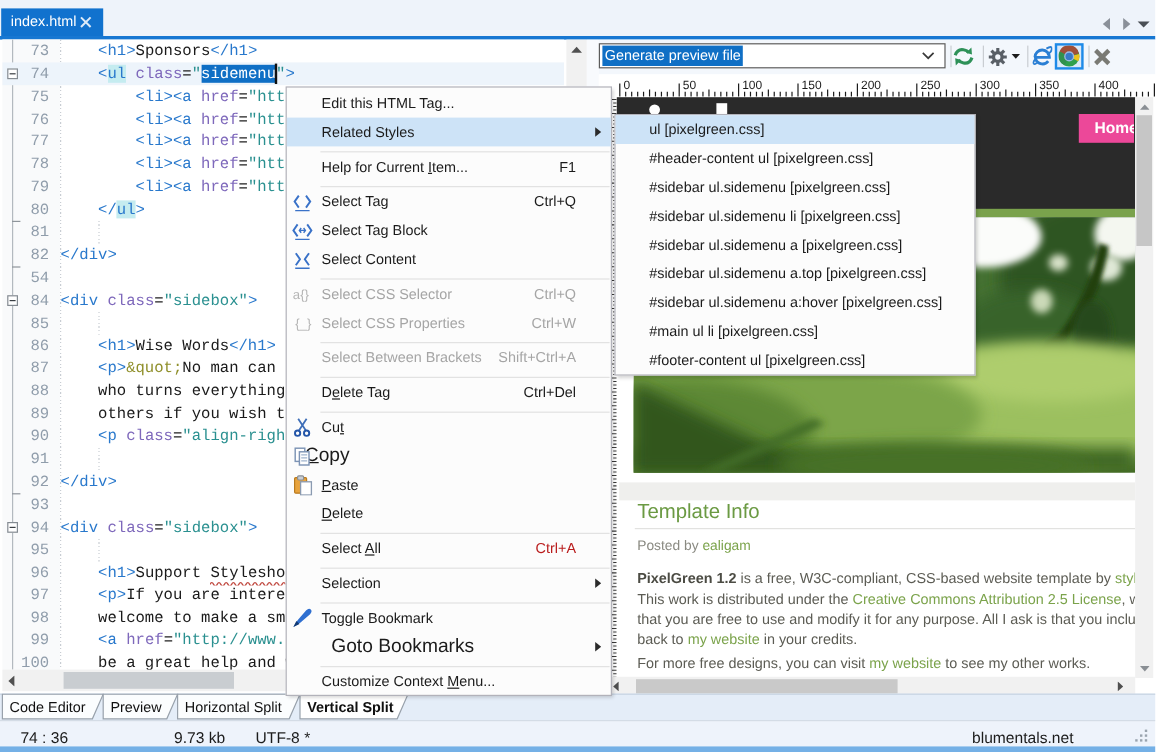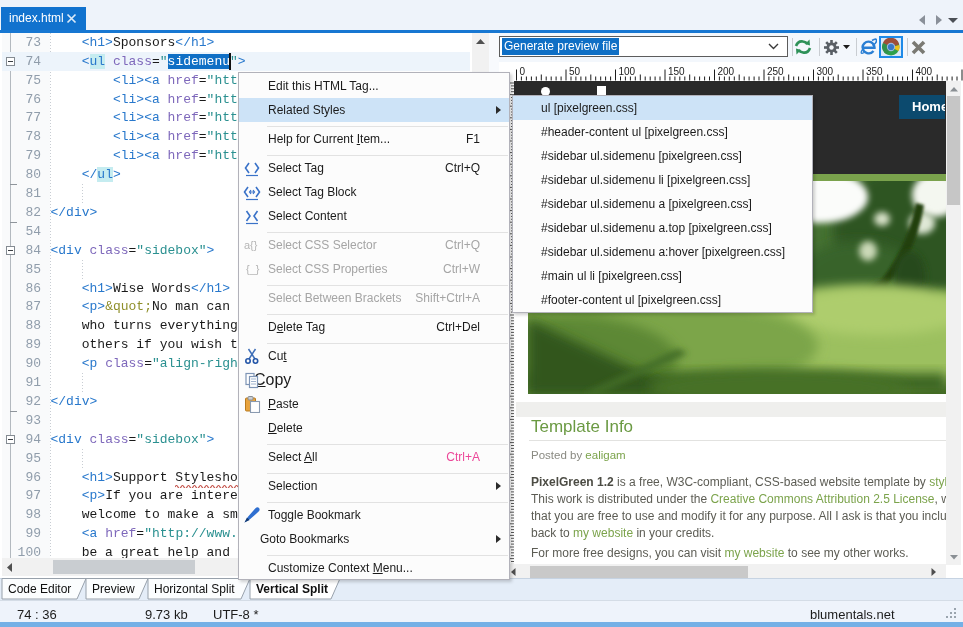"Home" div.abs { background: #0c4a6e -> #ec4899 }
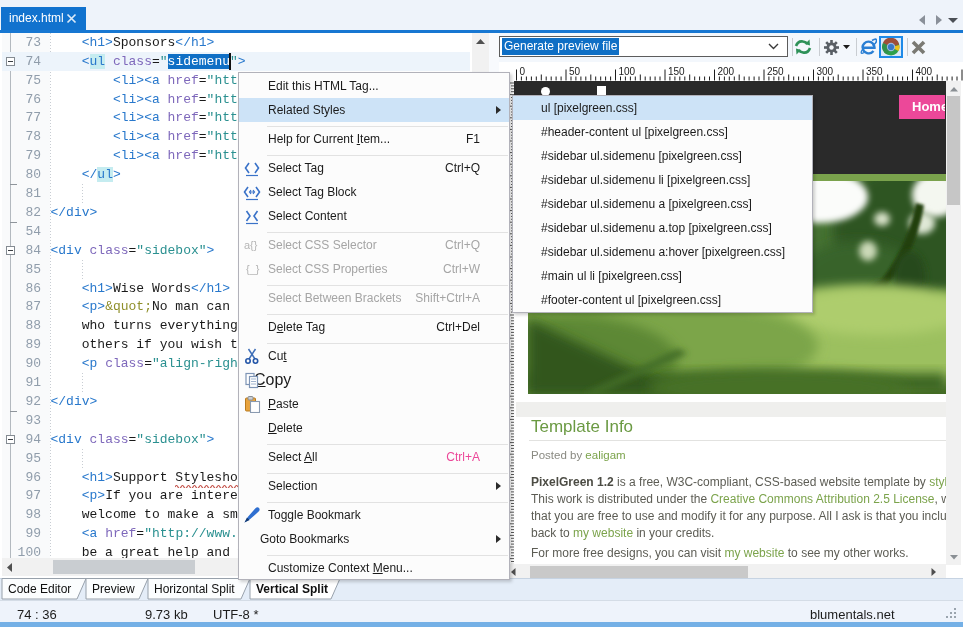"Ctrl+A" div.abs { color: #ec4899 -> #b91c1c }
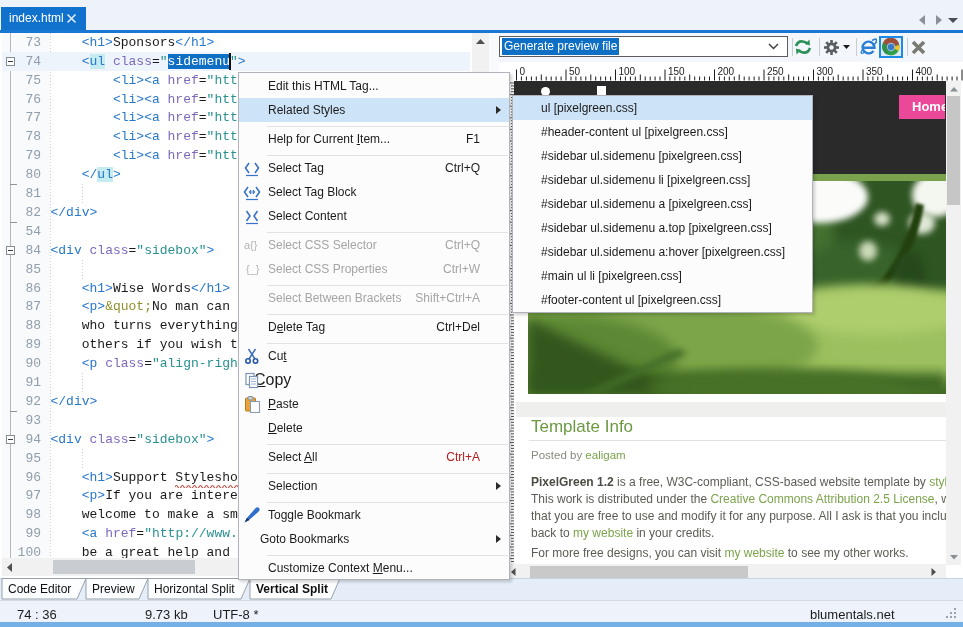"Goto Bookmarks" div.abs { font-size: 12px -> 16px; left: 260px -> 276px }
